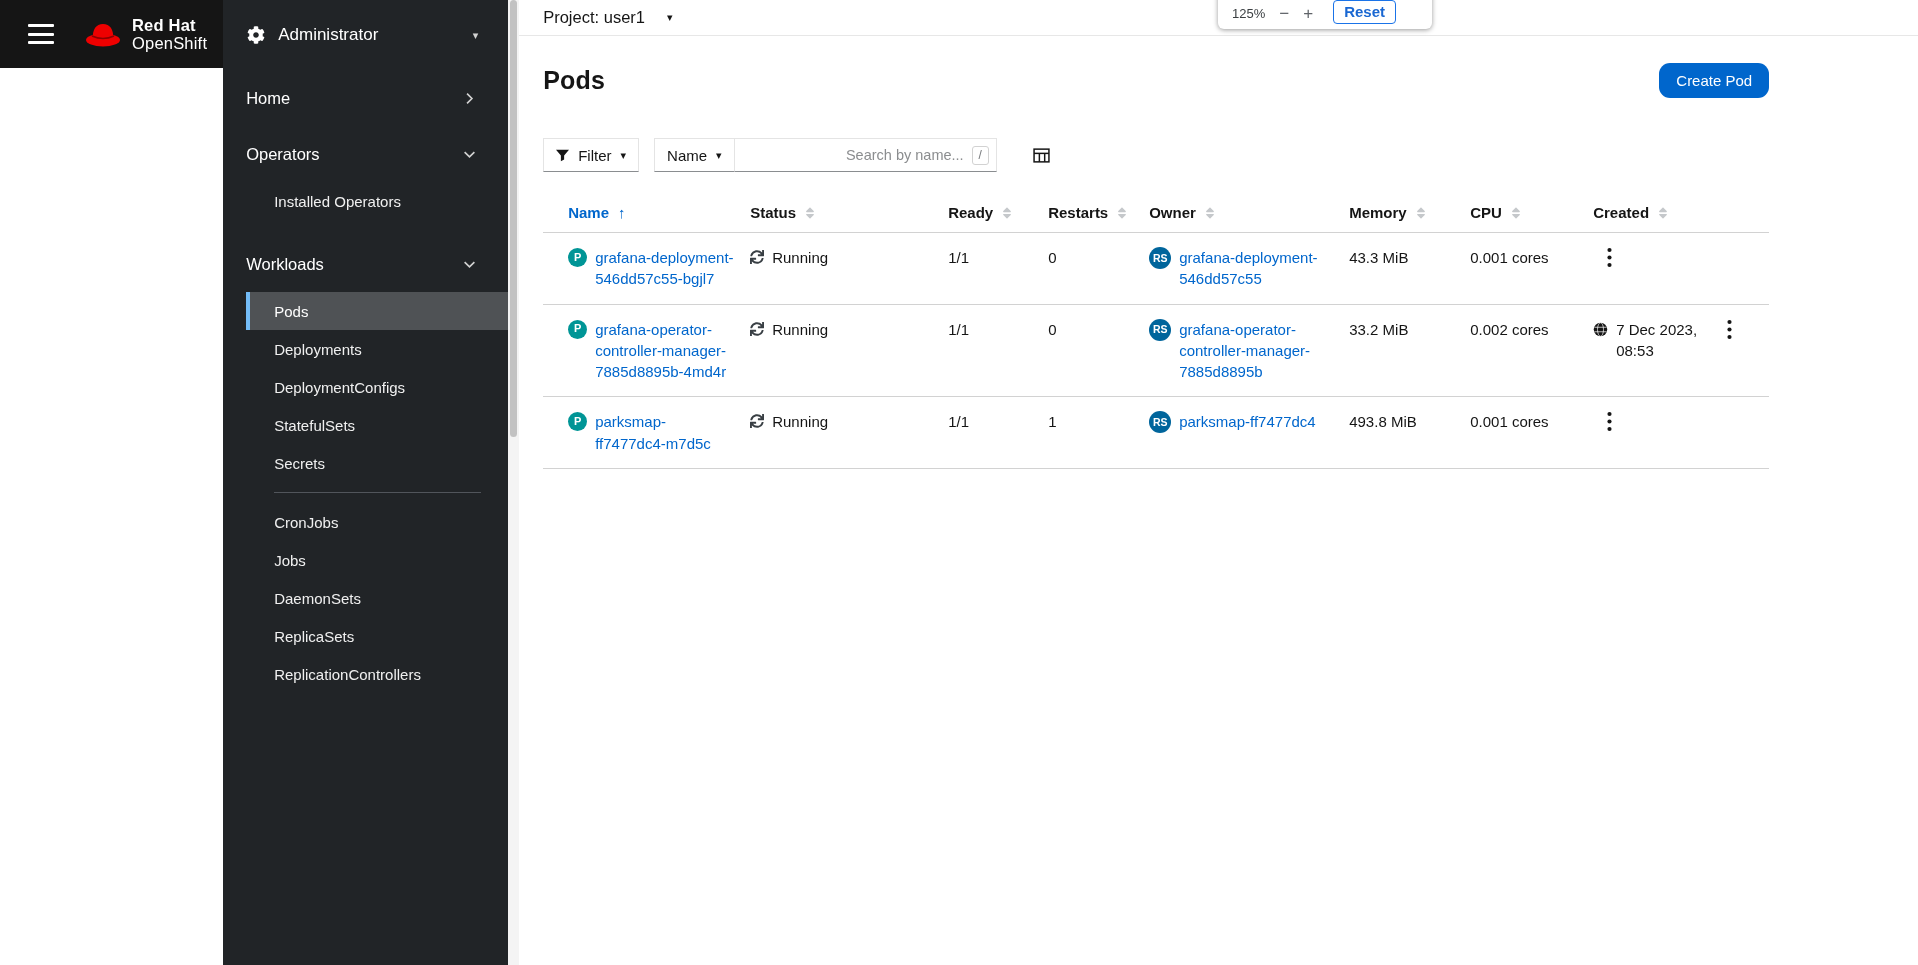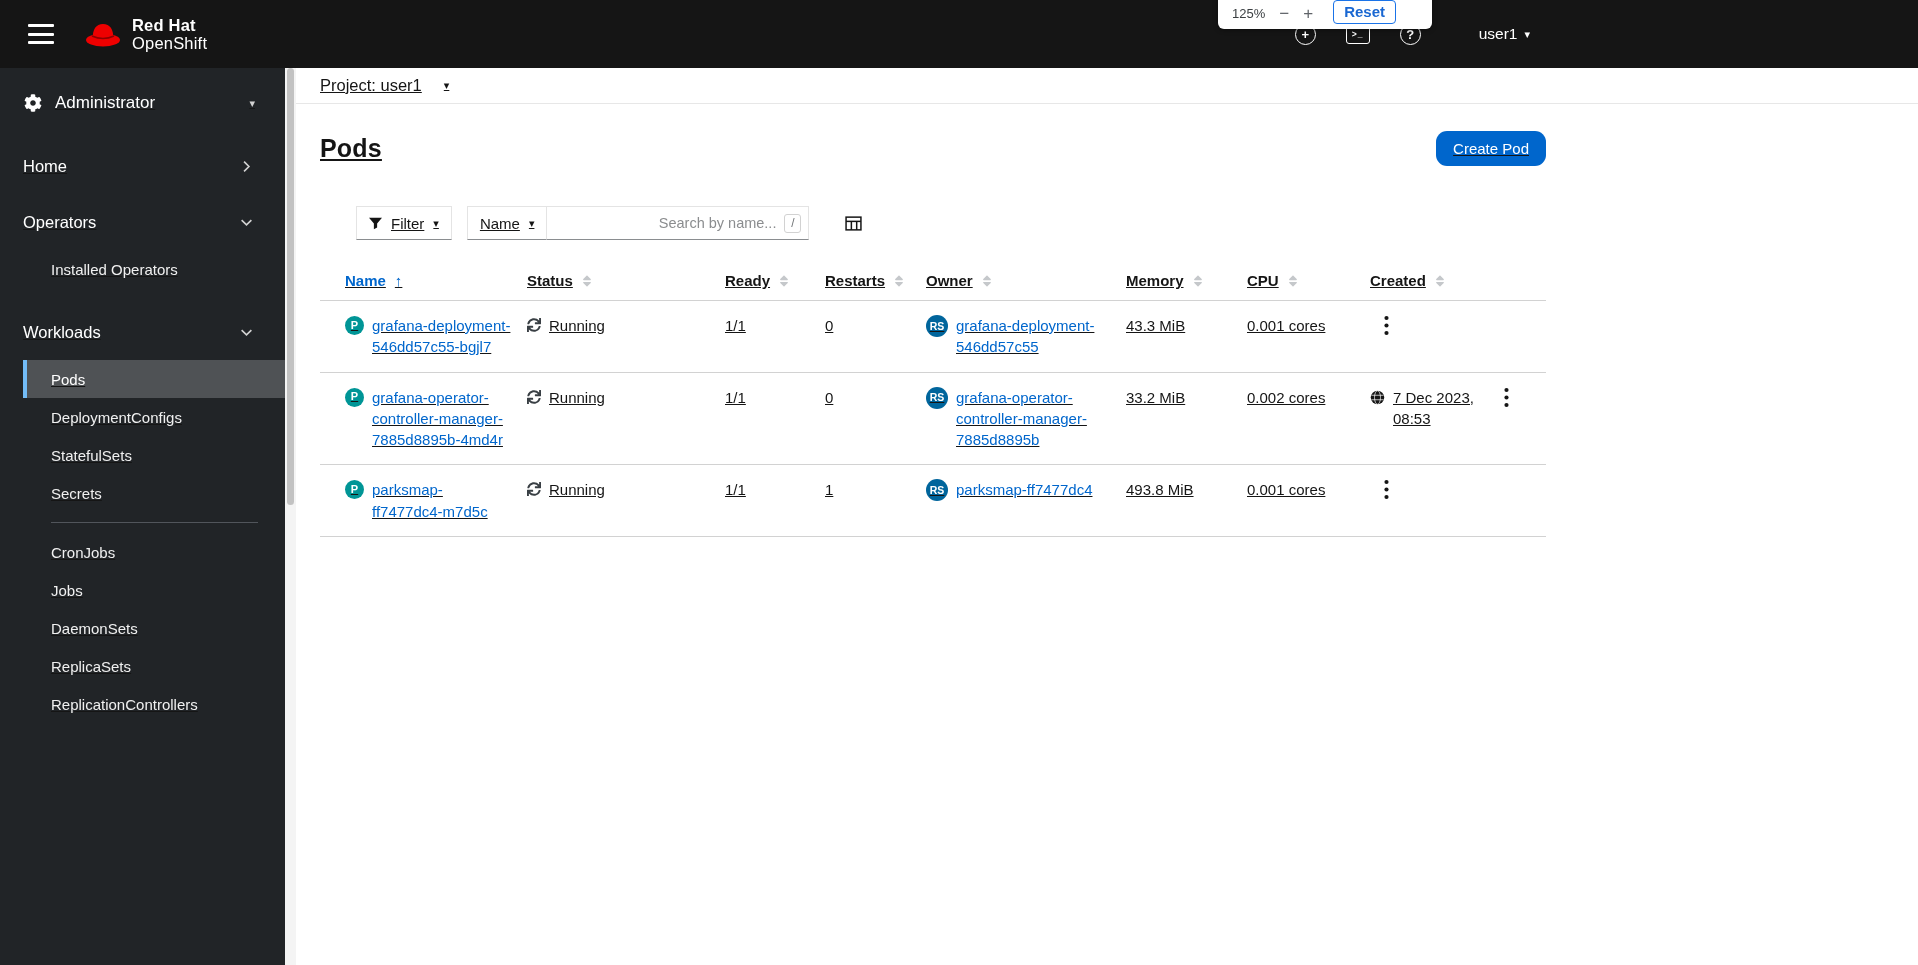"Red Hat" .app { flex-direction: column -> none; text-decoration: underline -> none }
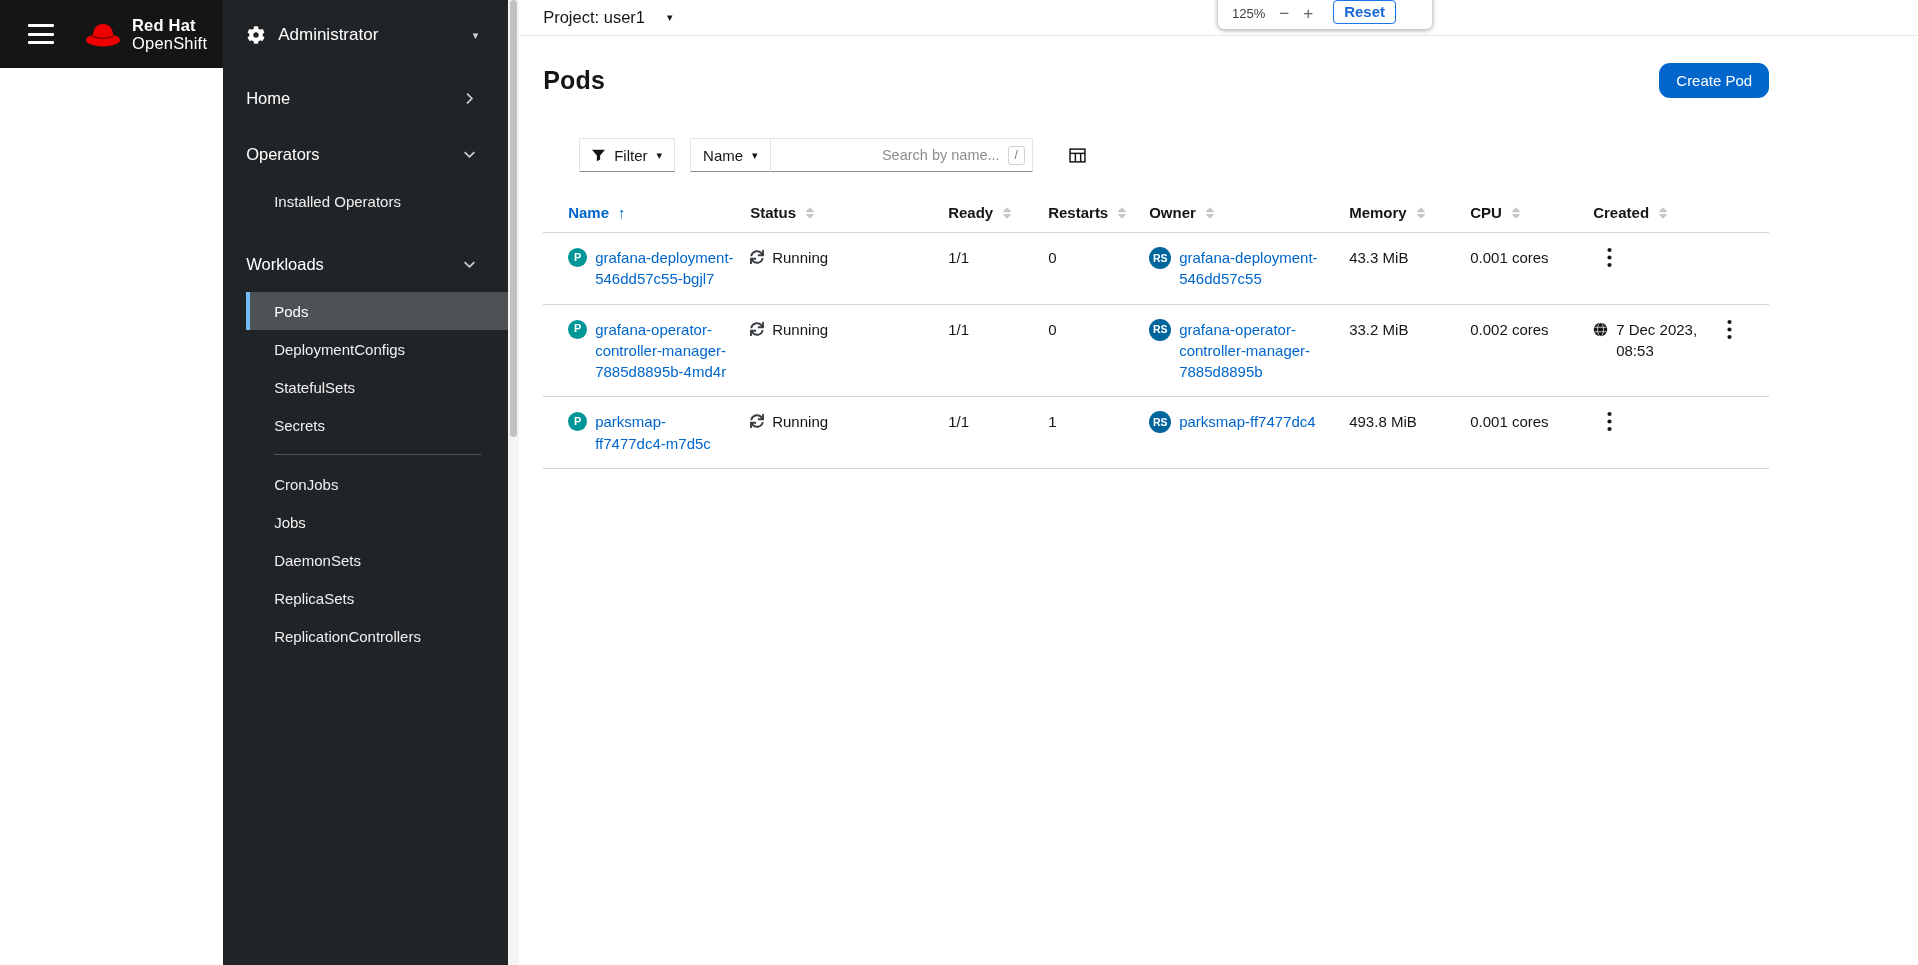"Filter" .toolbar { margin-left: 36px -> none }
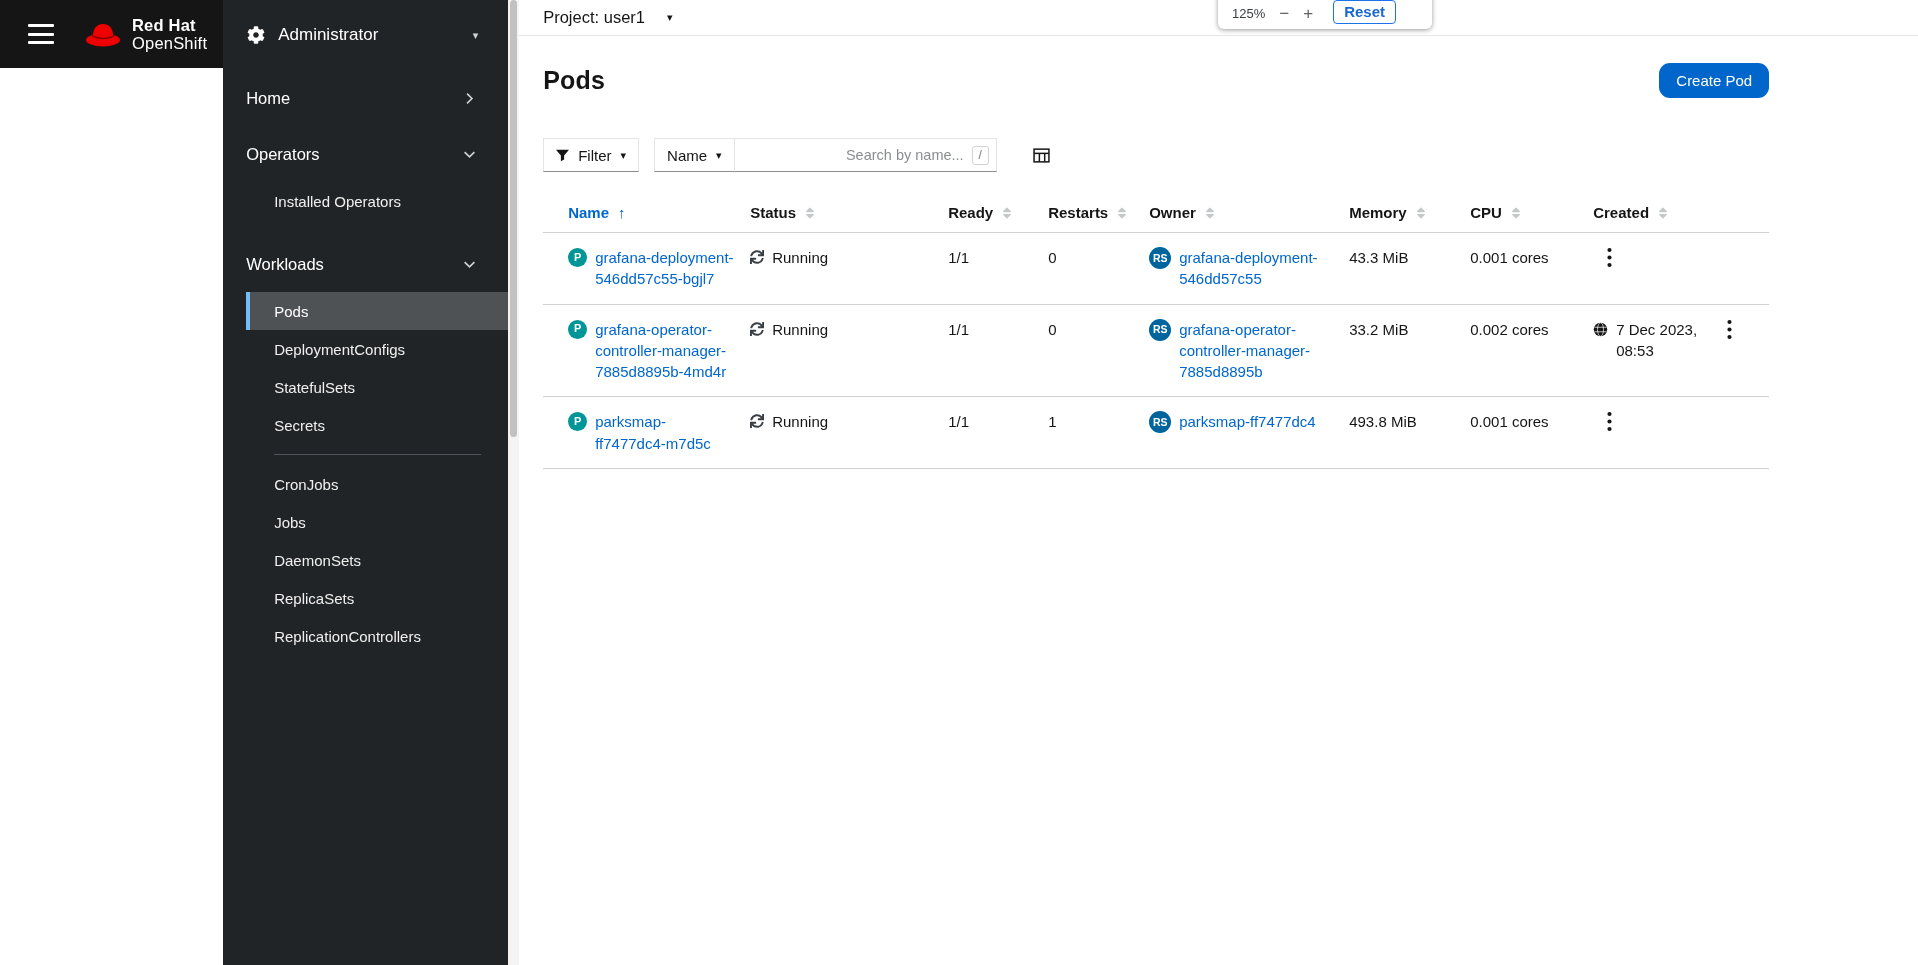"Deployments" div.subnav-item { html: none -> <div>Deployments</div> }
